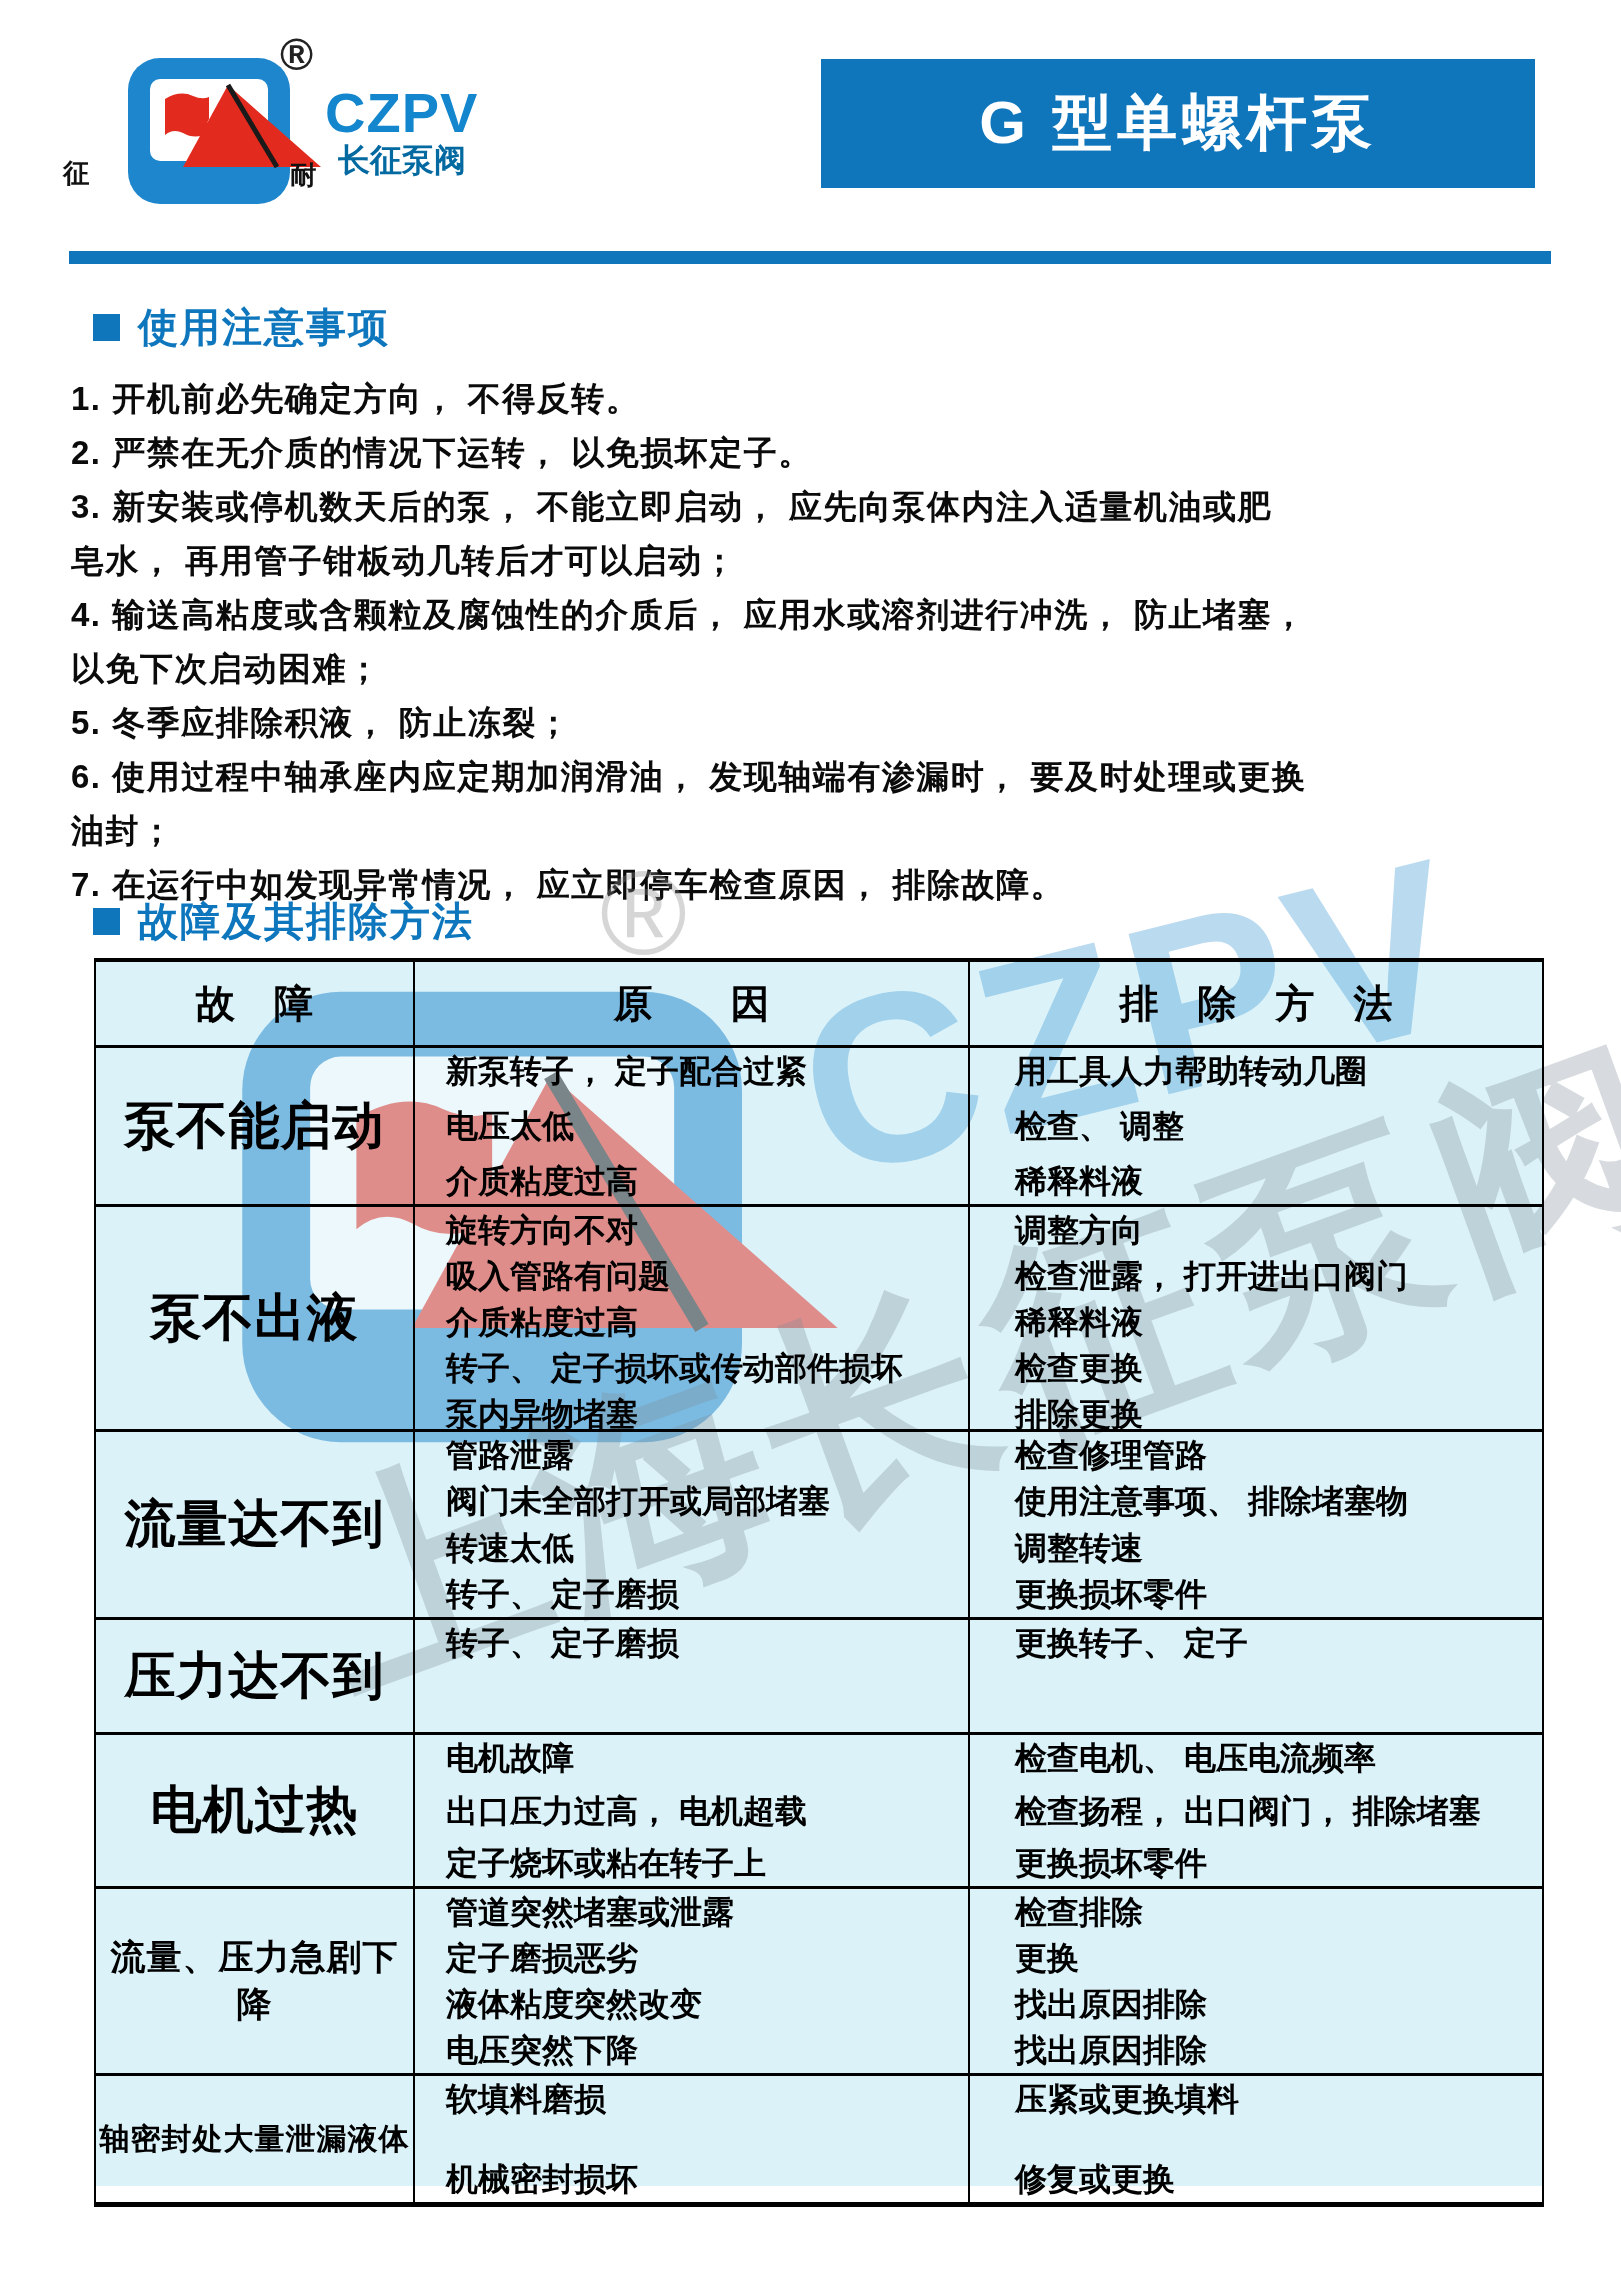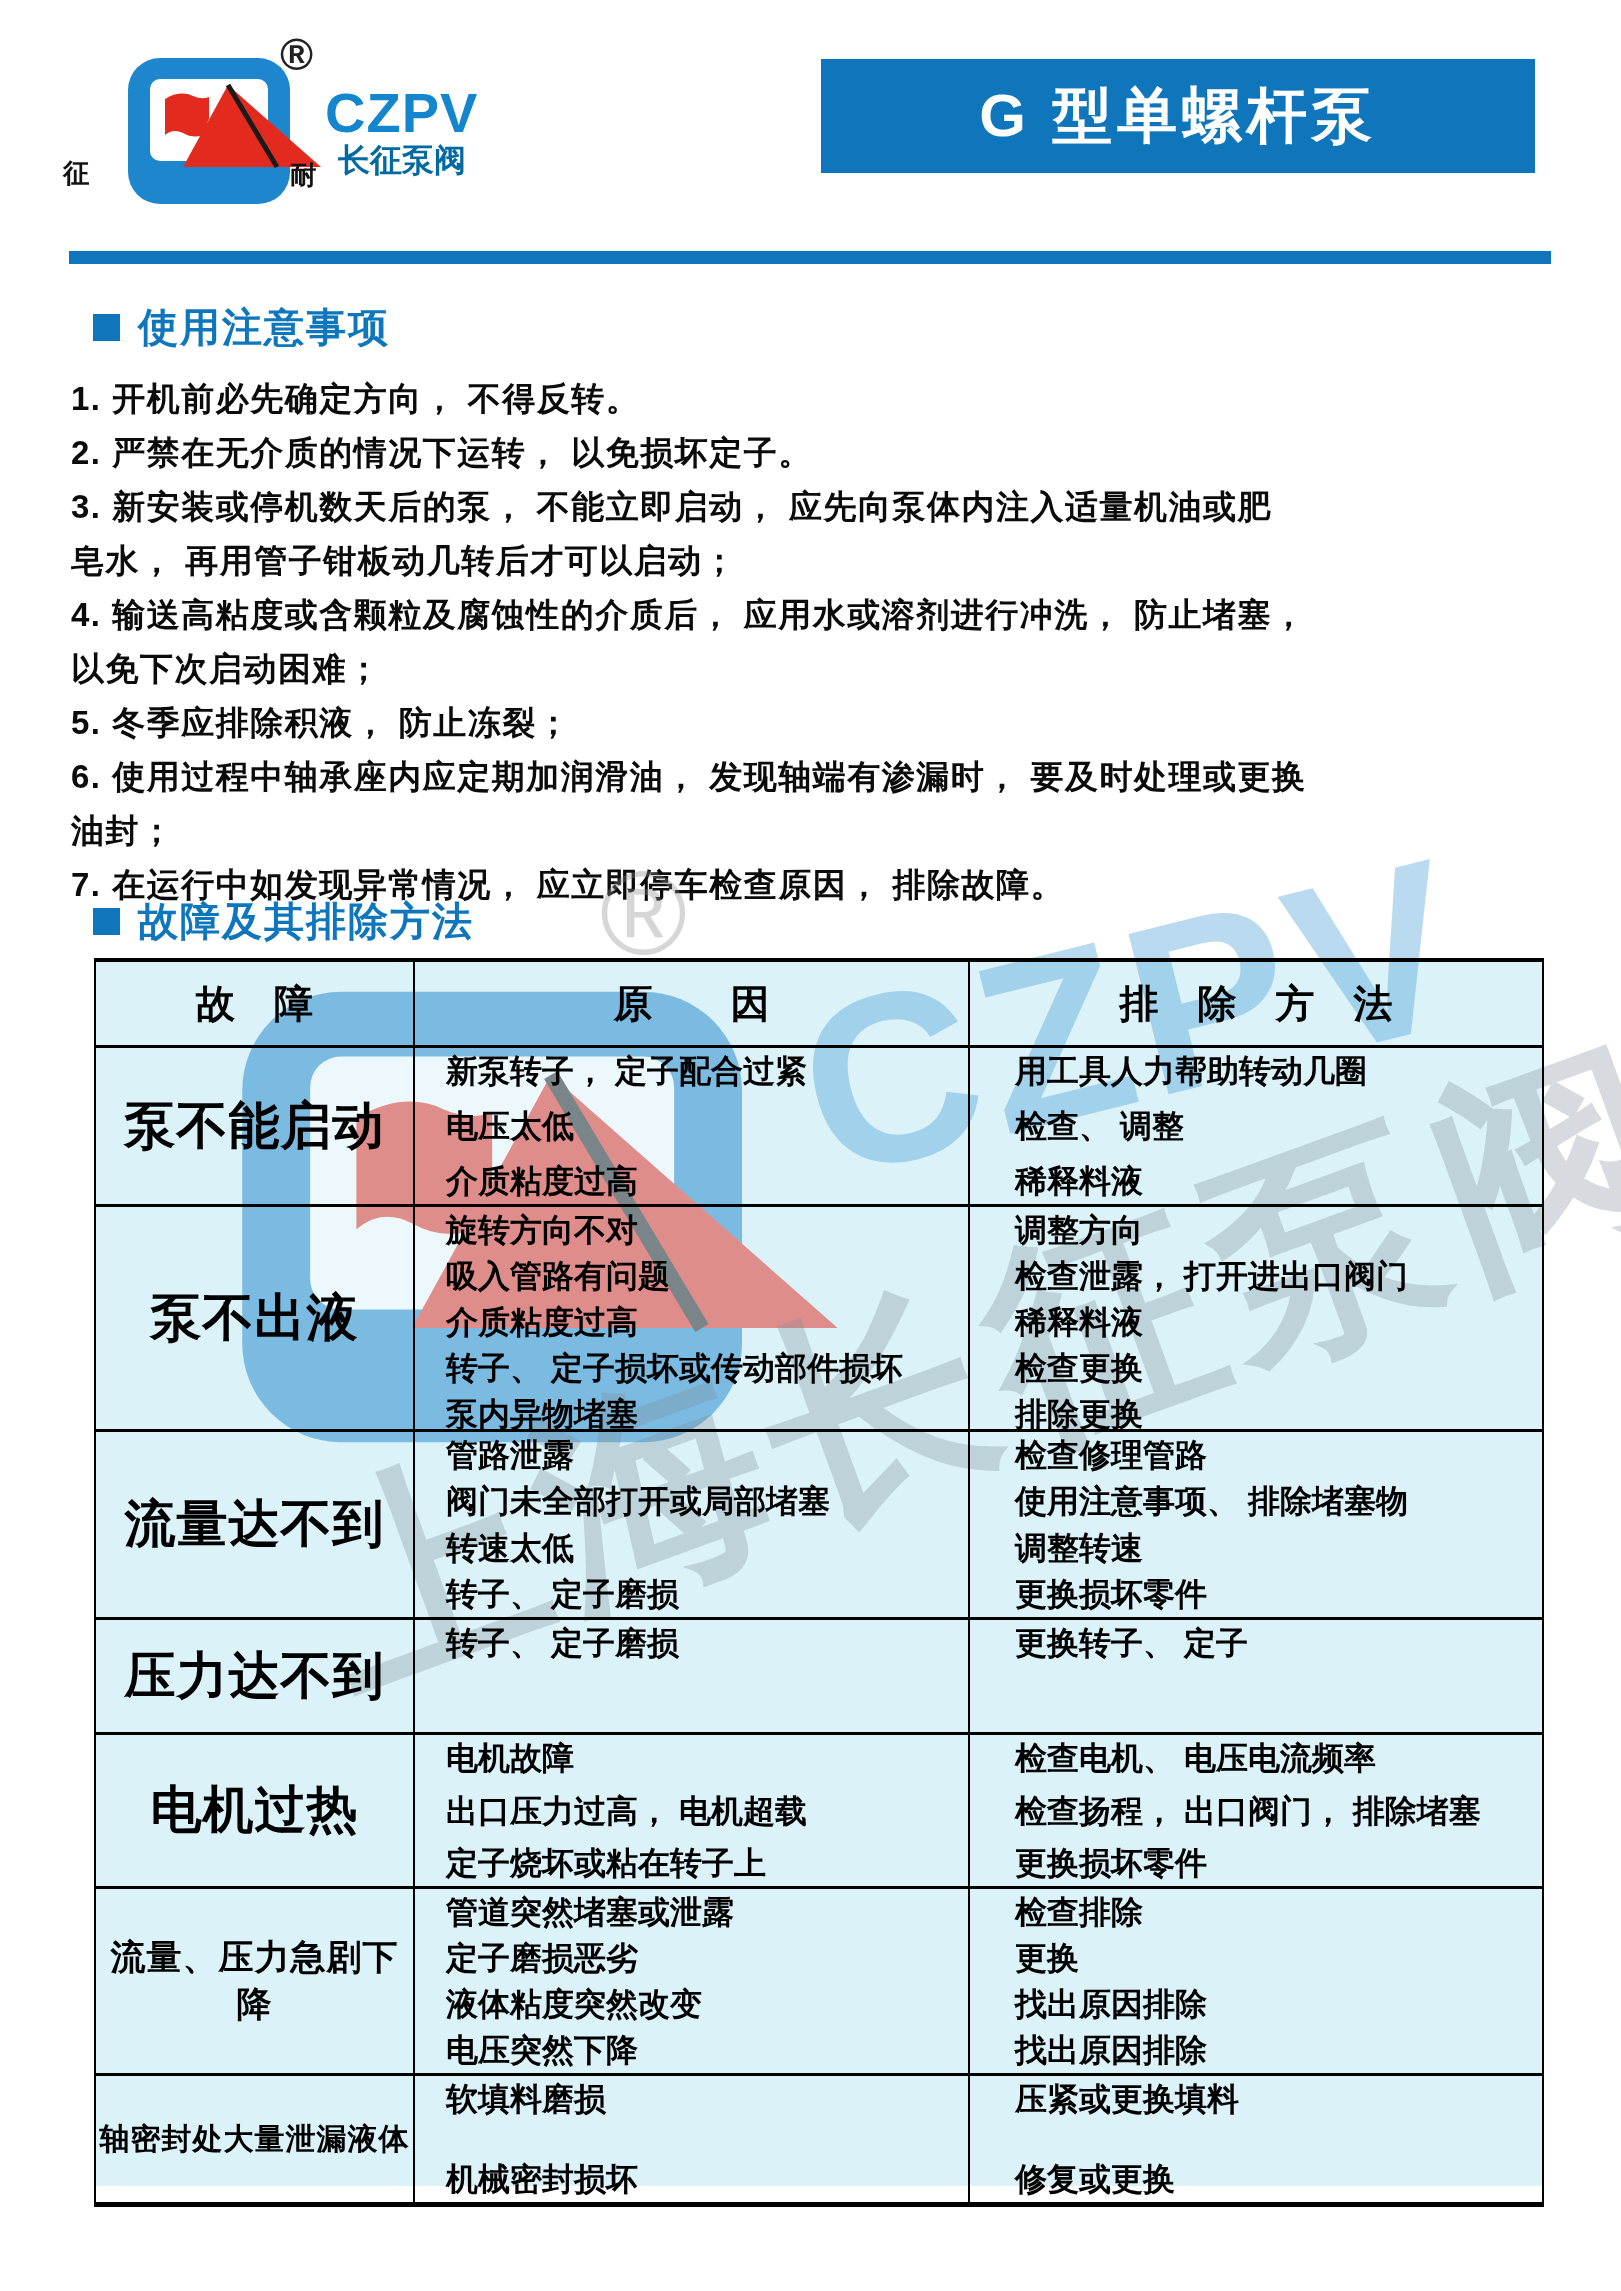"G 型单螺杆泵" .banner { height: 114px -> 129px }
